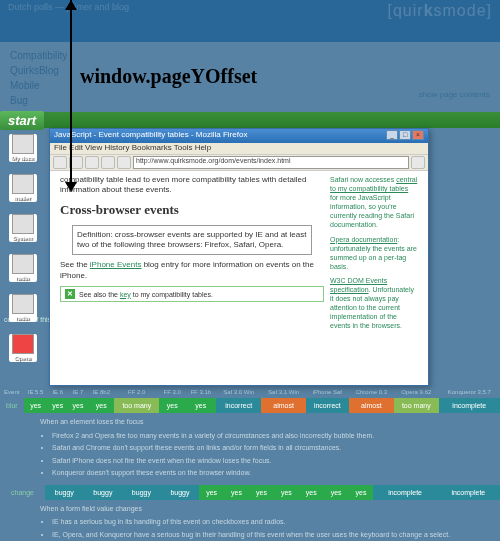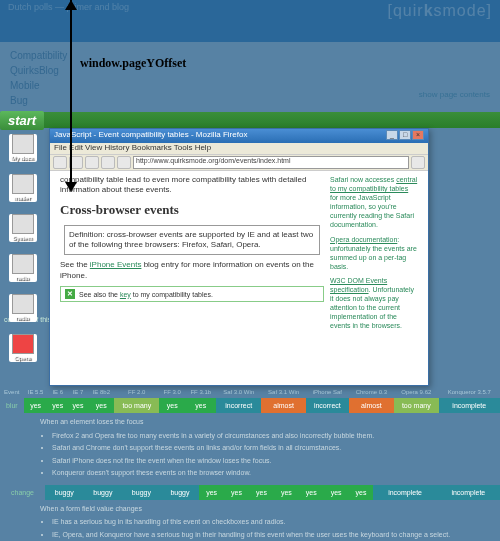"window.pageYOffset" .arrow-label { font-size: 12px -> 20px; top: 56px -> 65px }
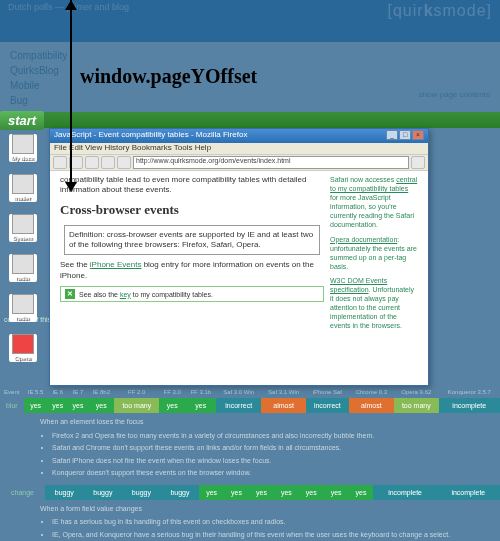"Definition: cross-browser events are" .defbox { margin: 5px 4px -> 5px 12px }
